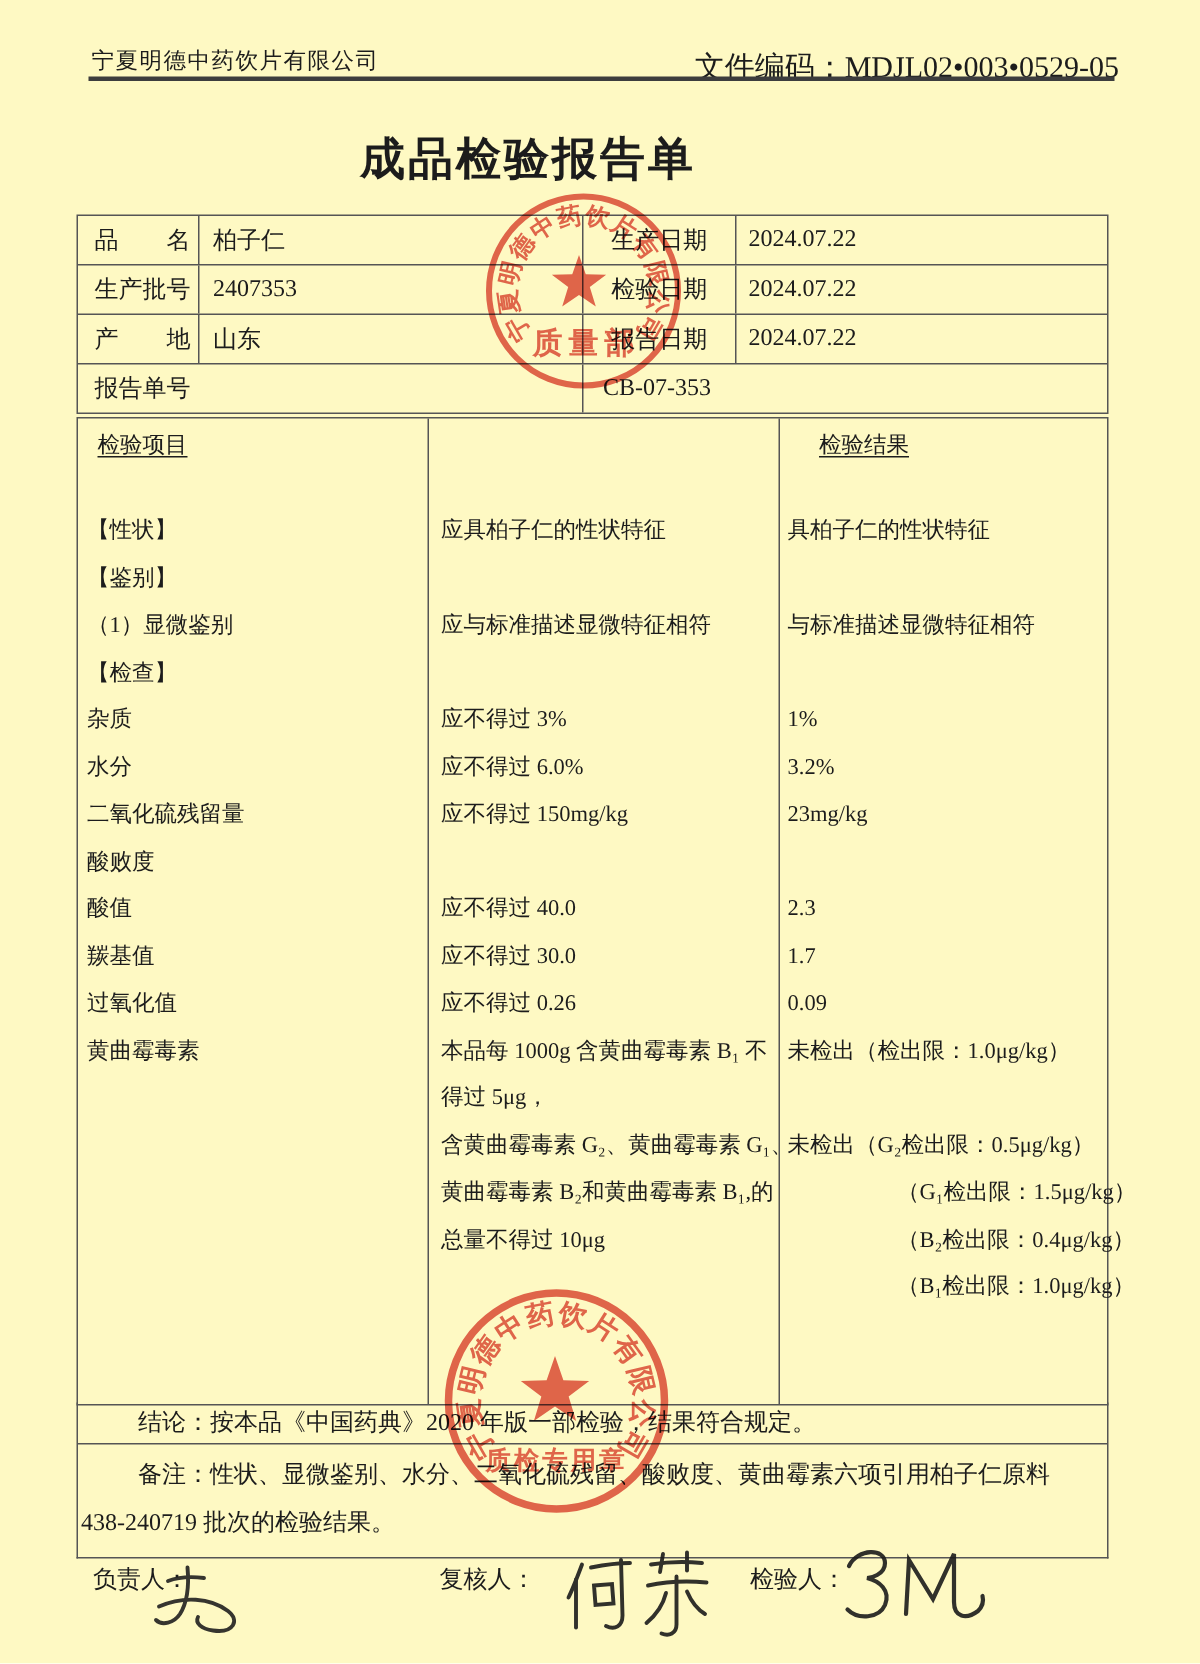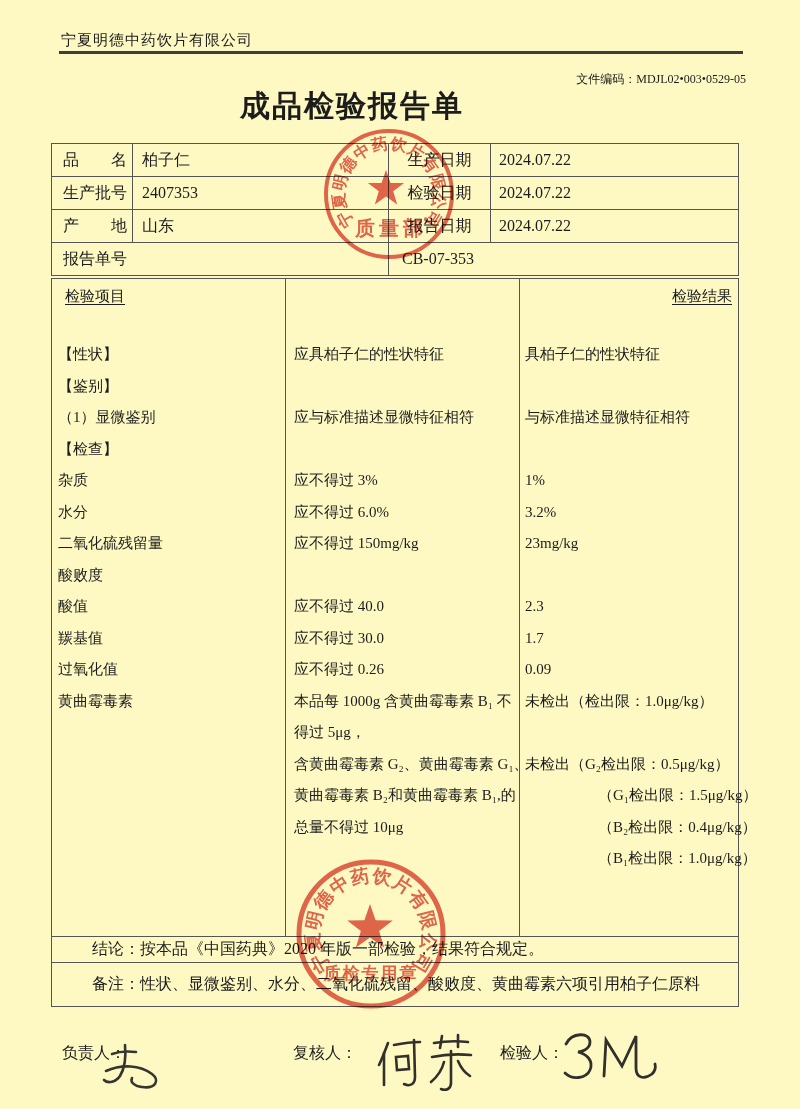"文件编码：MDJL02•003•0529-05" .doccode { font-size: 12px -> 20px; margin-top: 40px -> none }
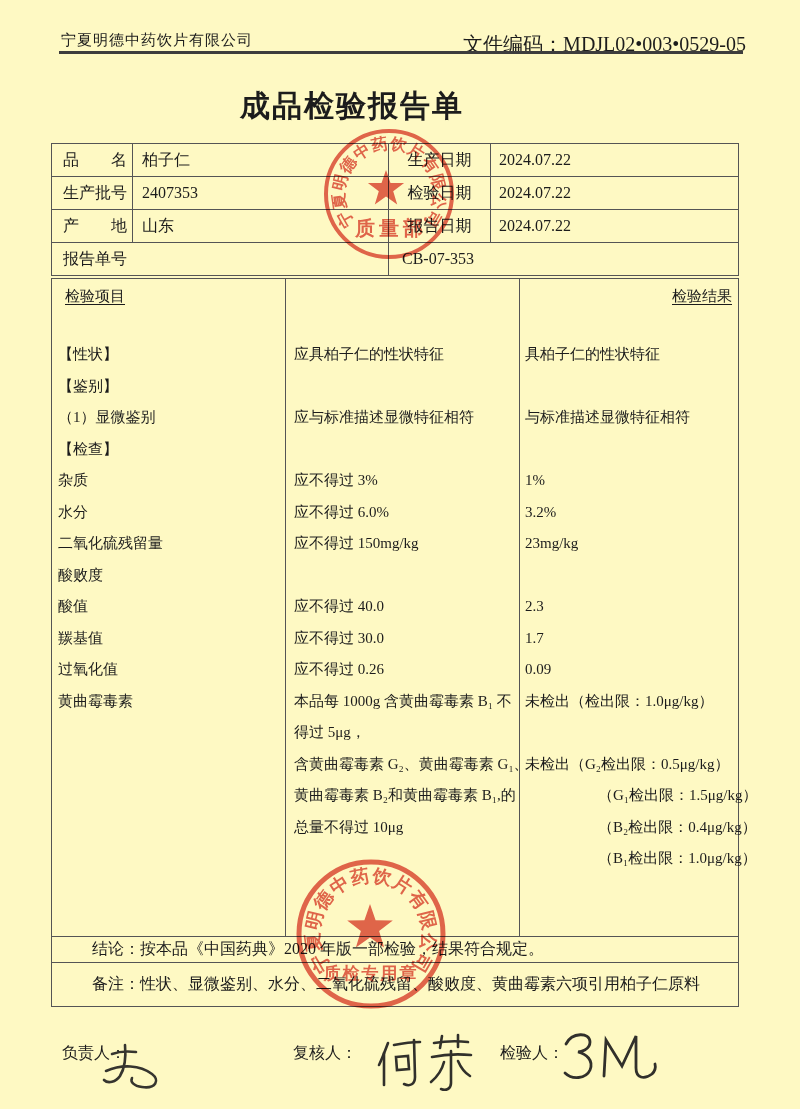"检验结果" .mh3 { left: 462px -> 494px; text-align: right -> left }
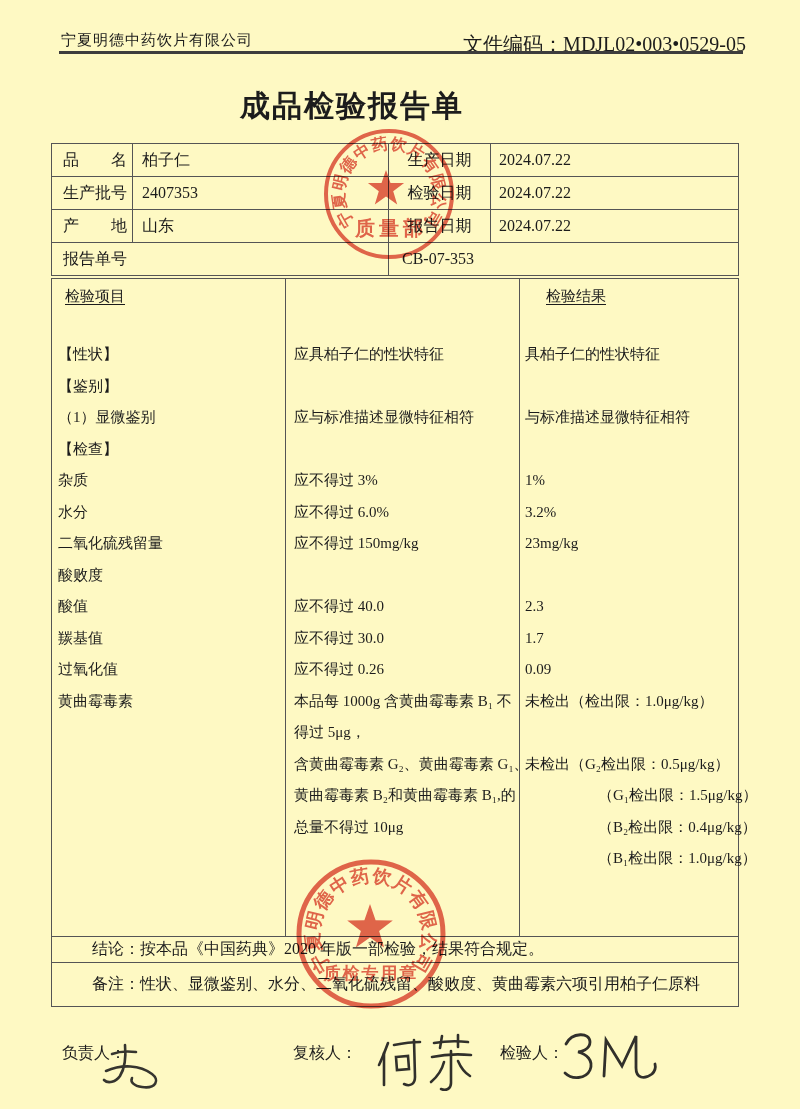"438-240719 批次的检验结果。" div.rline2 { html: none -> <div>438-240719 批次的检验结果。</div> }
